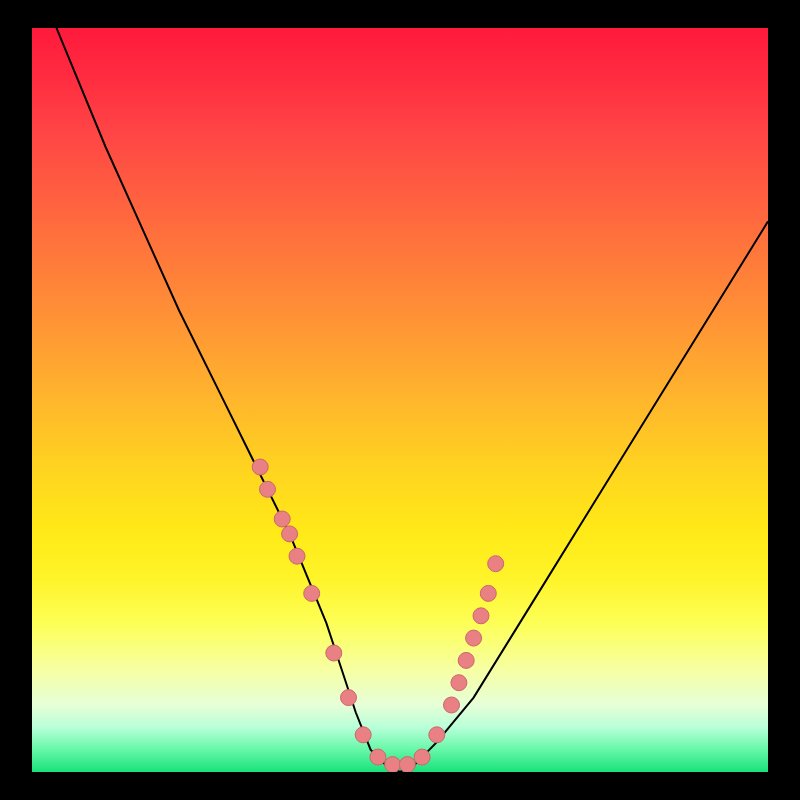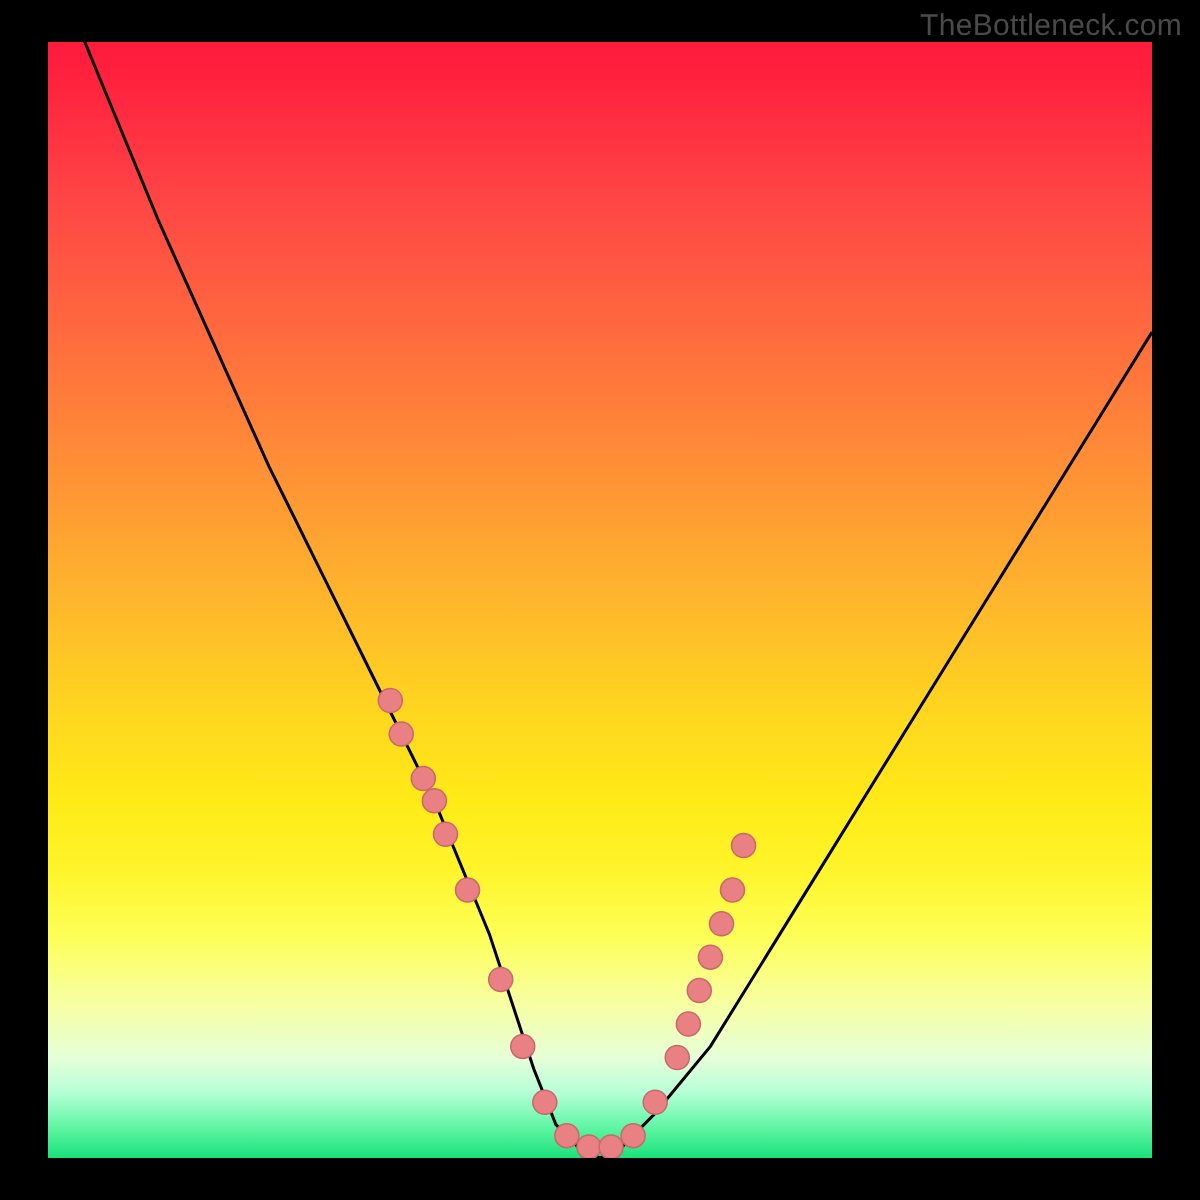"TheBottleneck.com" div.watermark { html: <div>TheBottleneck.com</div> -> none }
